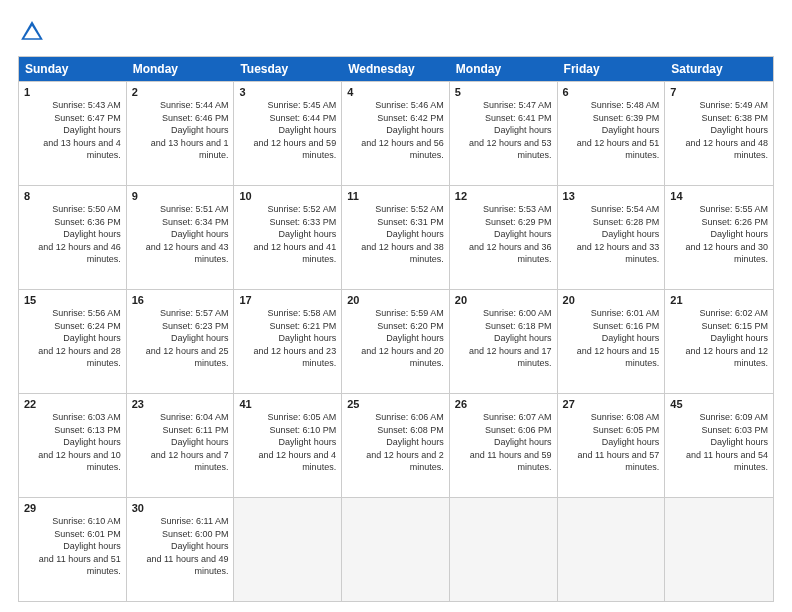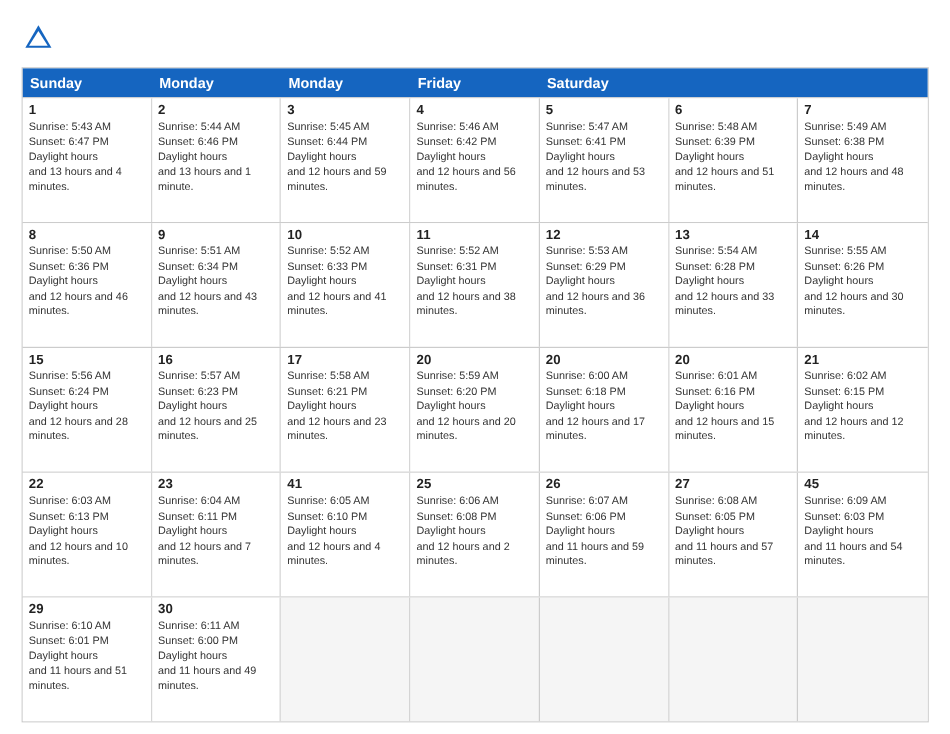"Tuesday" div.cal-header-cell { html: none -> <div>Tuesday</div> }
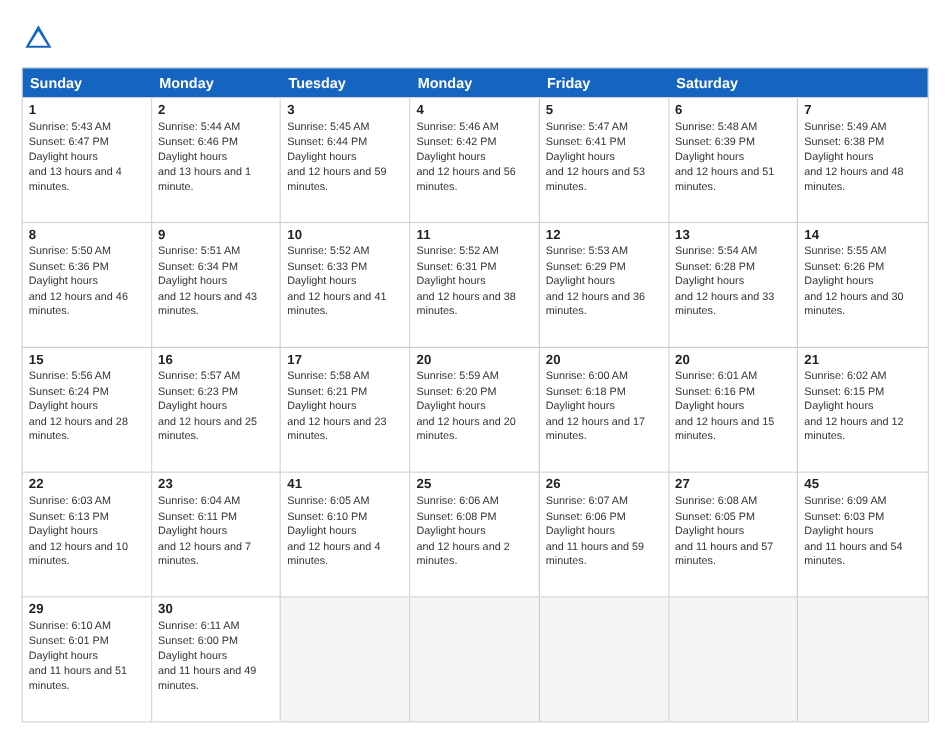"Wednesday" div.cal-header-cell { html: none -> <div>Wednesday</div> }
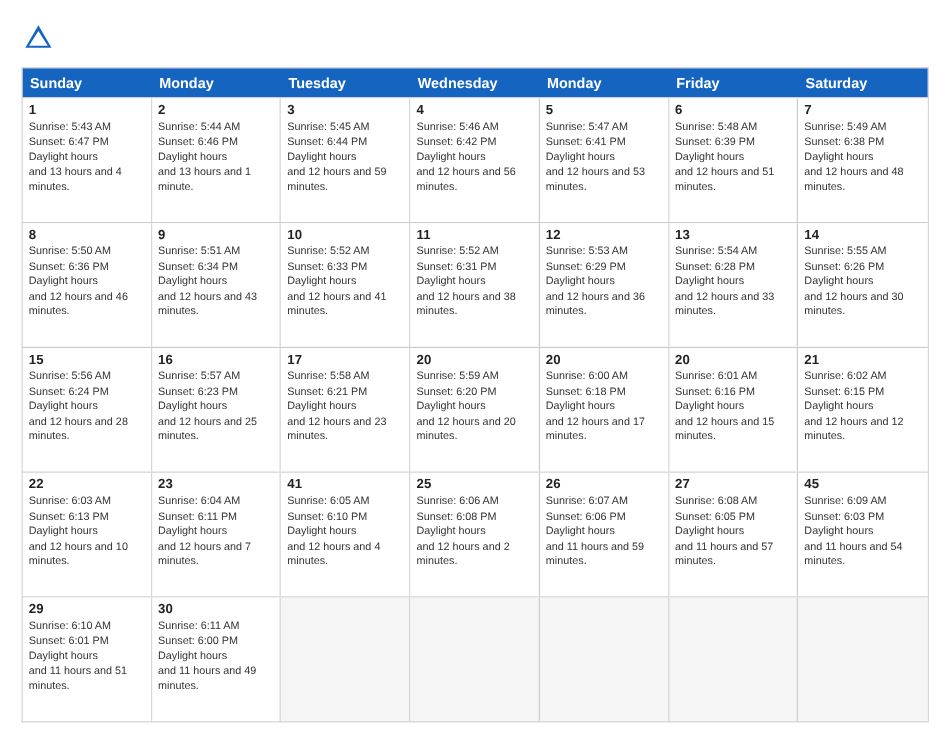"Sunrise: 5:43 AM" .cal-cell .sun-info { text-align: none -> right }
